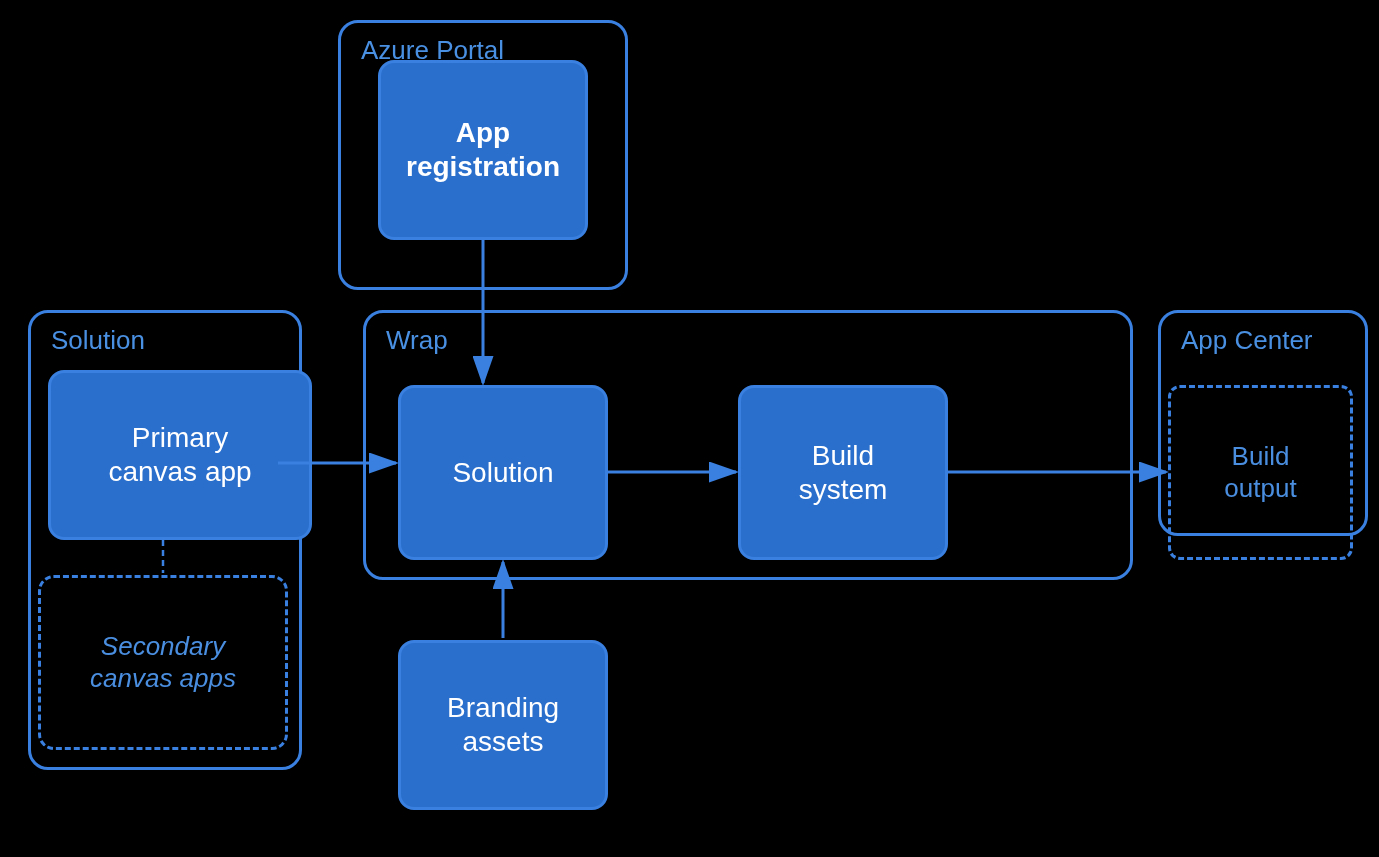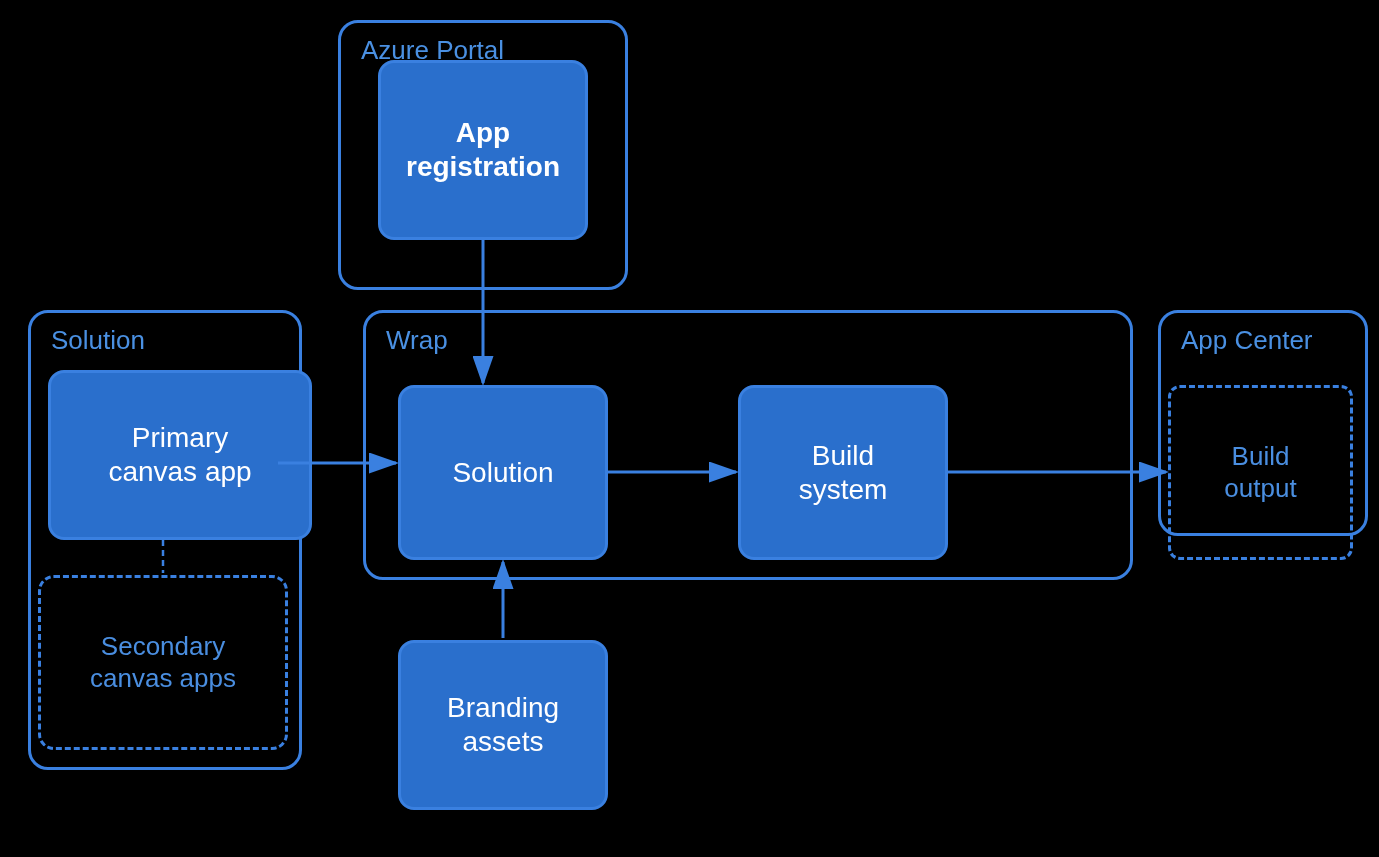"Secondary" #secondary-canvas-apps { font-style: none -> italic }
